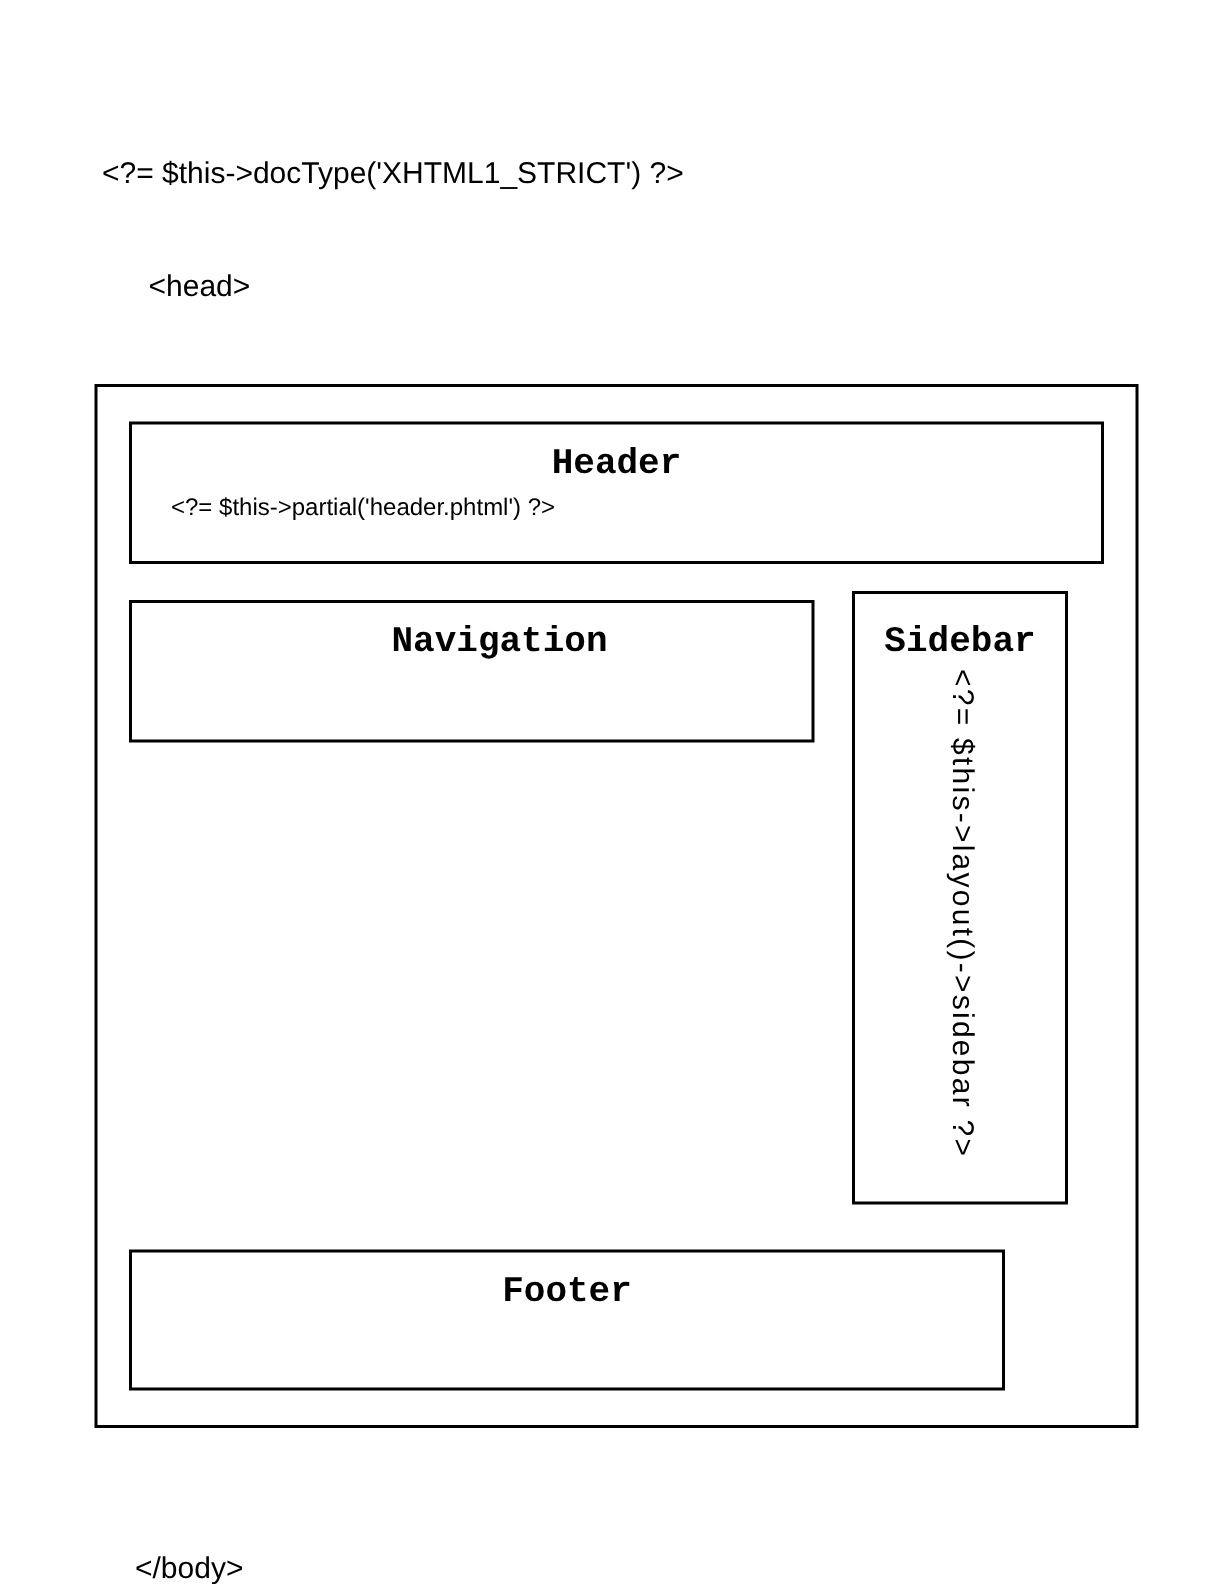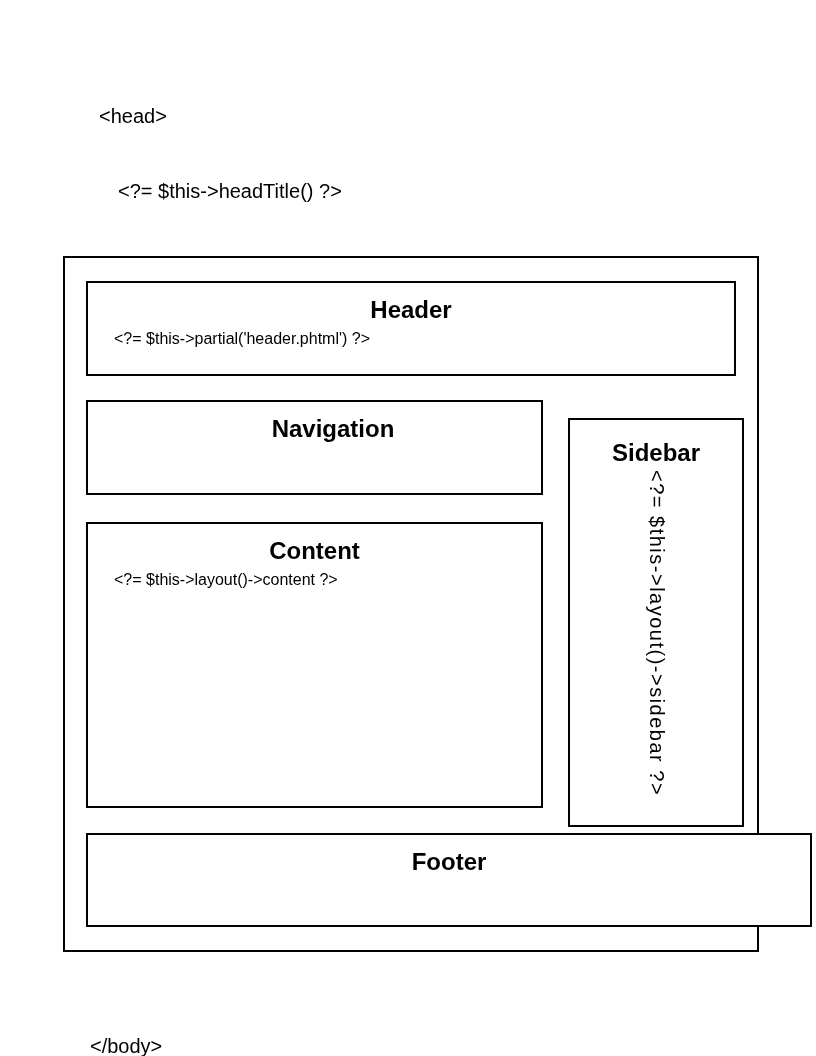"<?= $this->docType('XHTML1_STRICT') ?>" div.code-line { html: none -> <div>&lt;?= $this-&gt;docType('XHTML1_STRICT') ?&gt;</div> }
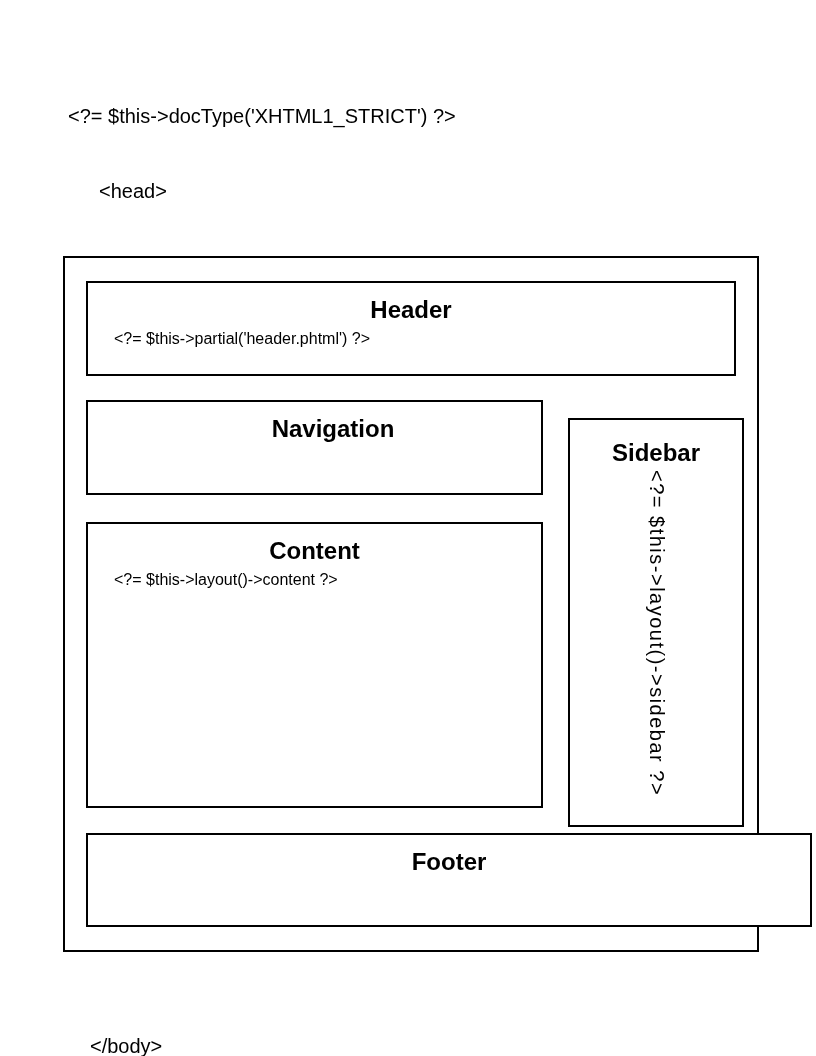"Header" .box-title { font-family: none -> Liberation Mono, monospace }
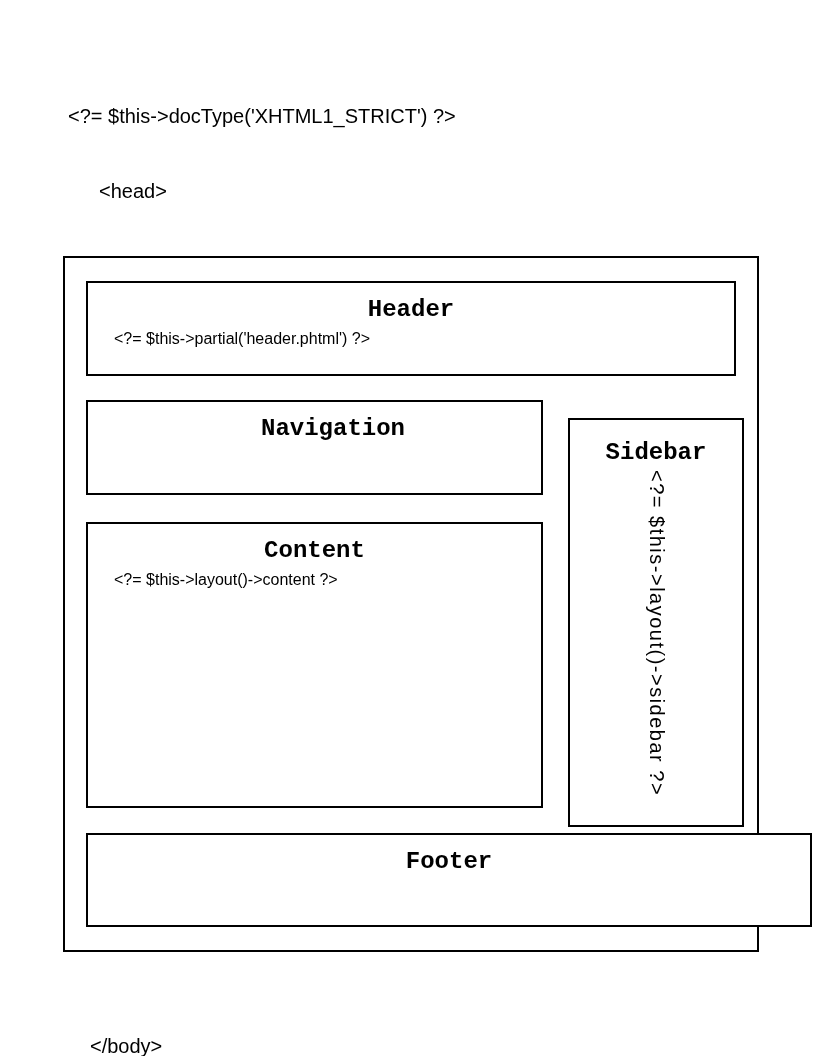"Sidebar" #sidebar-box { top: 160px -> 136px; width: 176px -> 144px }
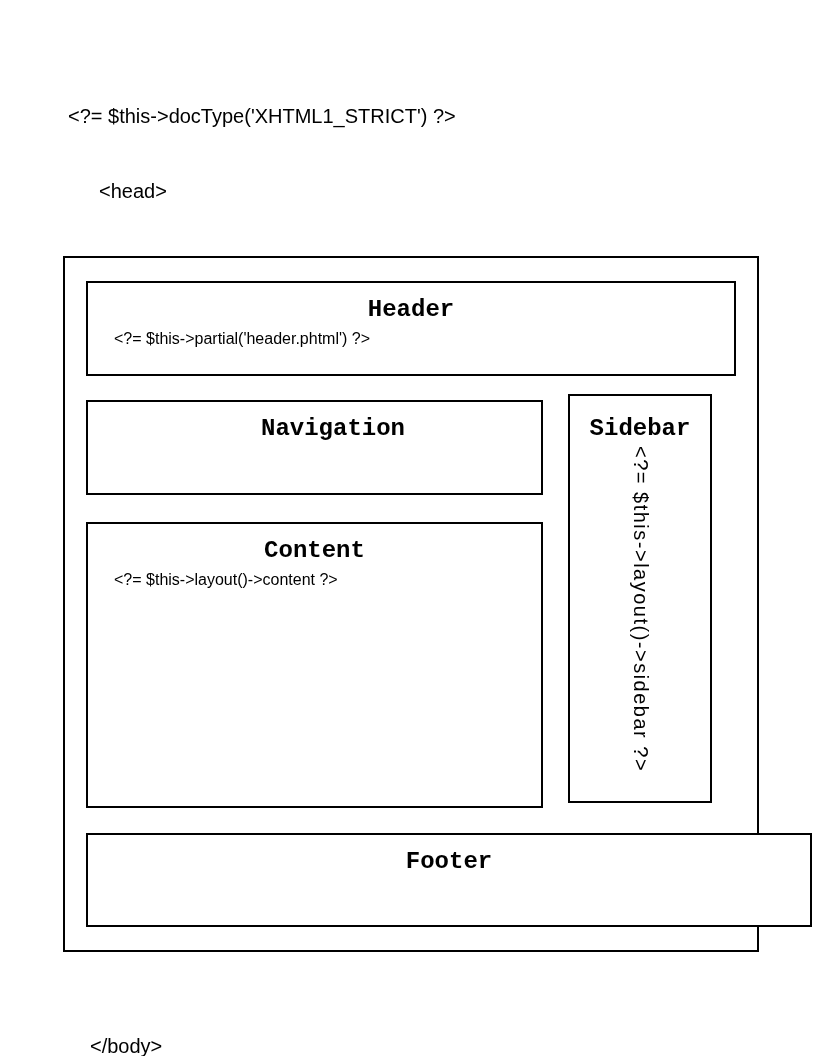"Content" div.box { html: <div> <div>Content</div> <div>&lt;?= $this-&gt;layout()-&gt;content ?&gt;</div> </div> -> none }
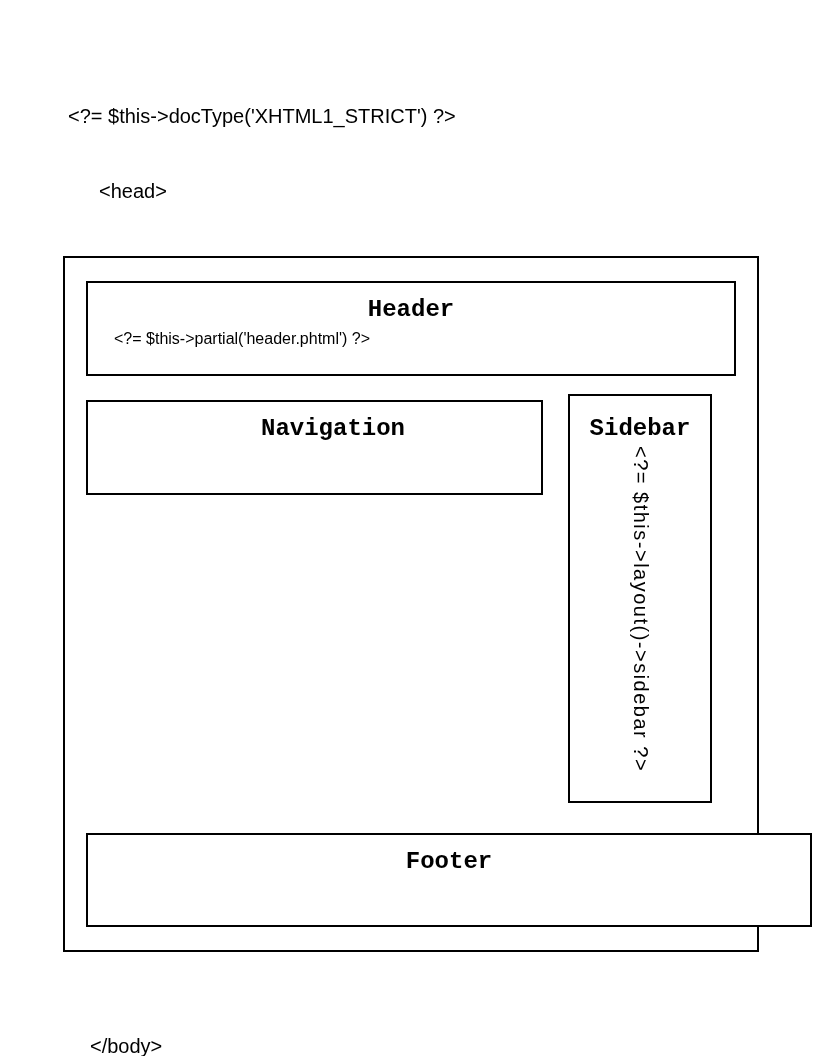"Footer" #footer-box { width: 726px -> 584px }
